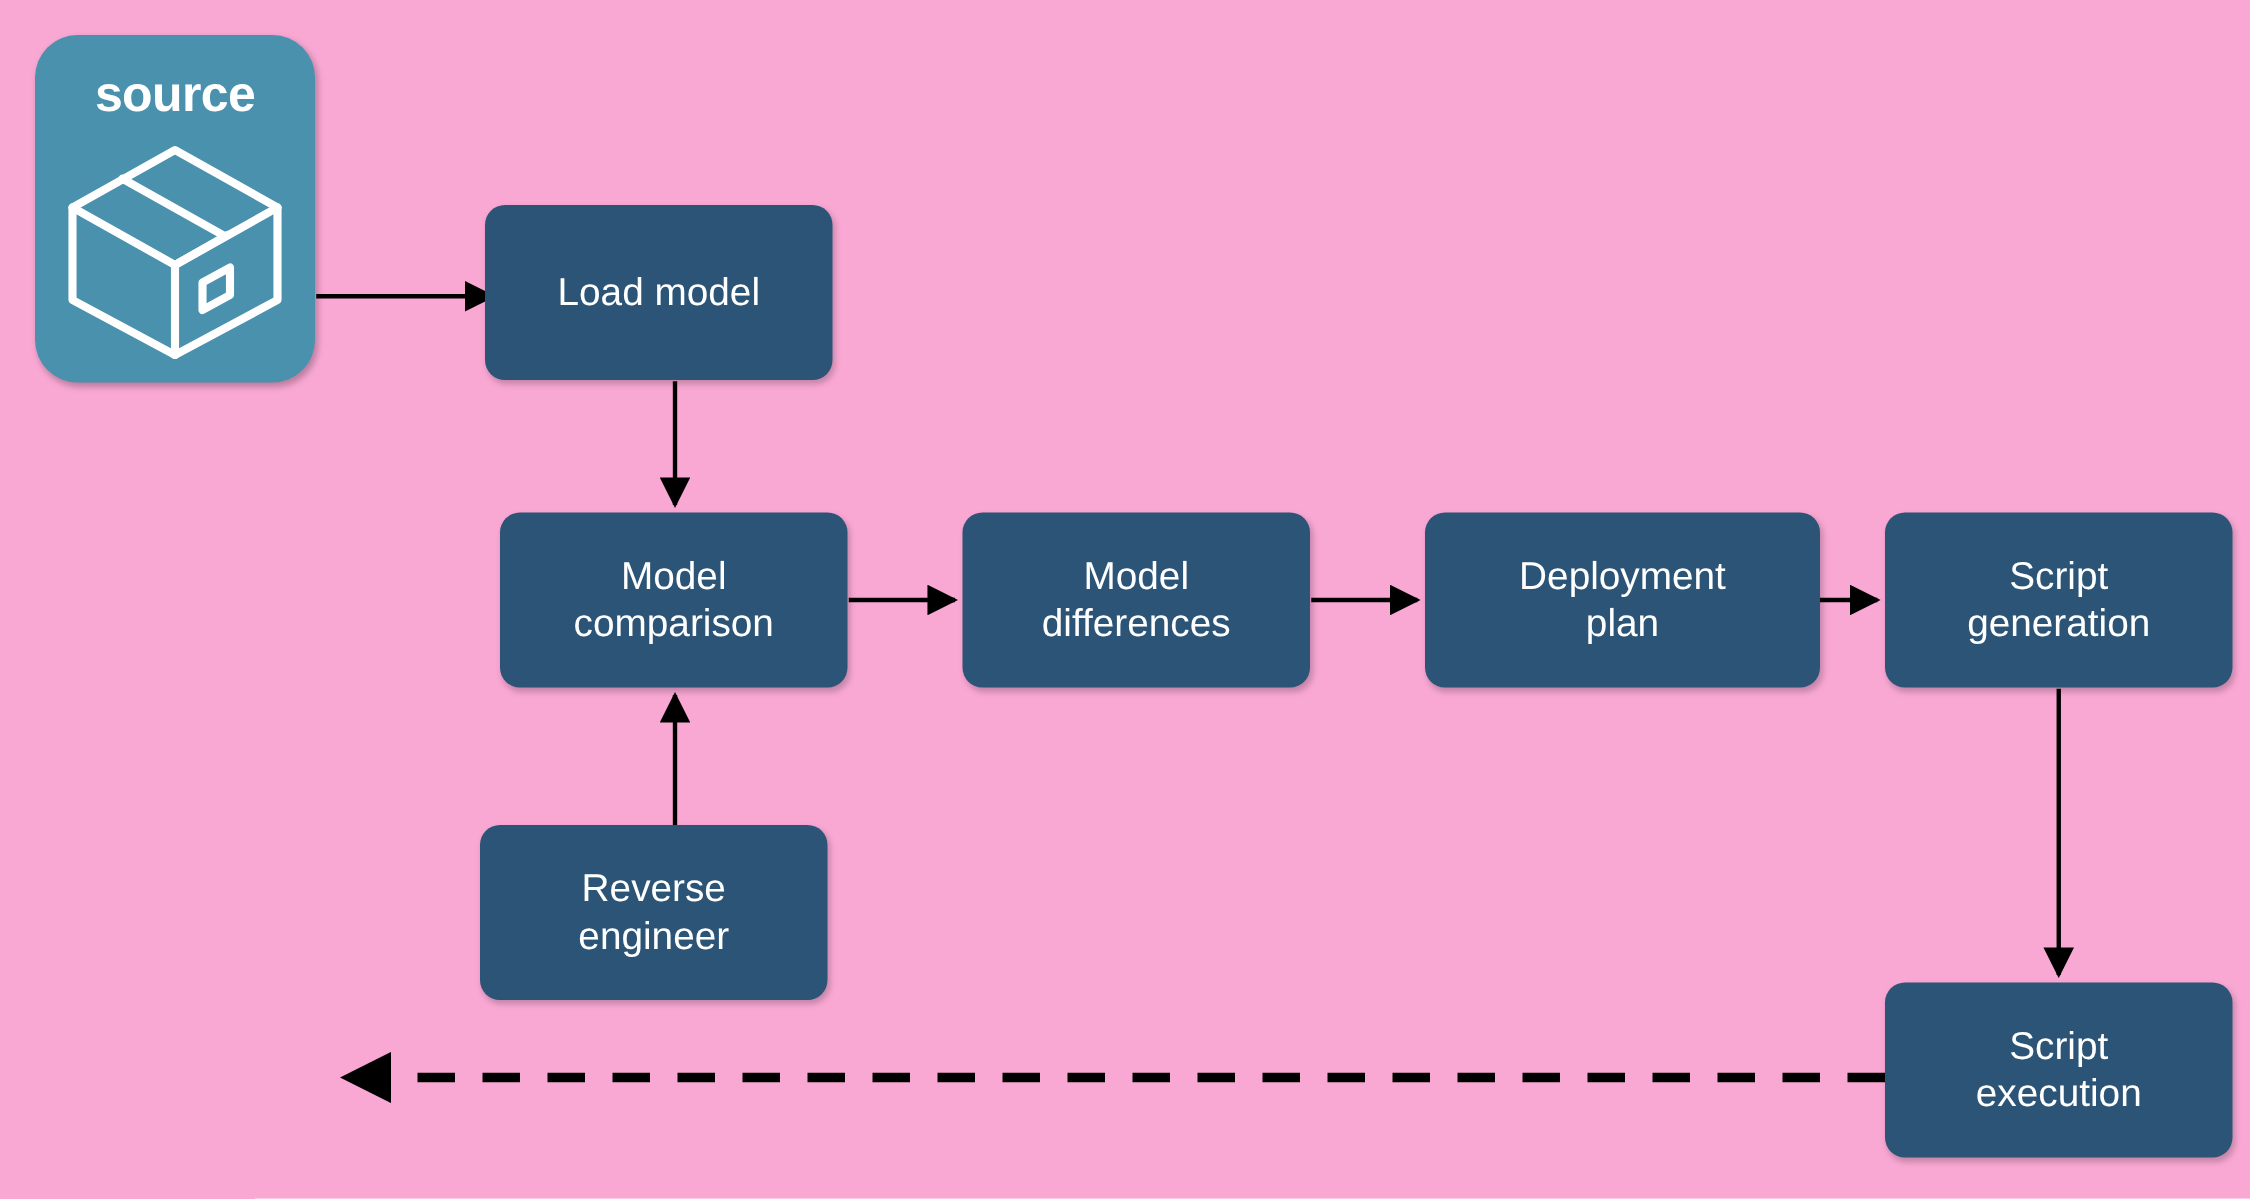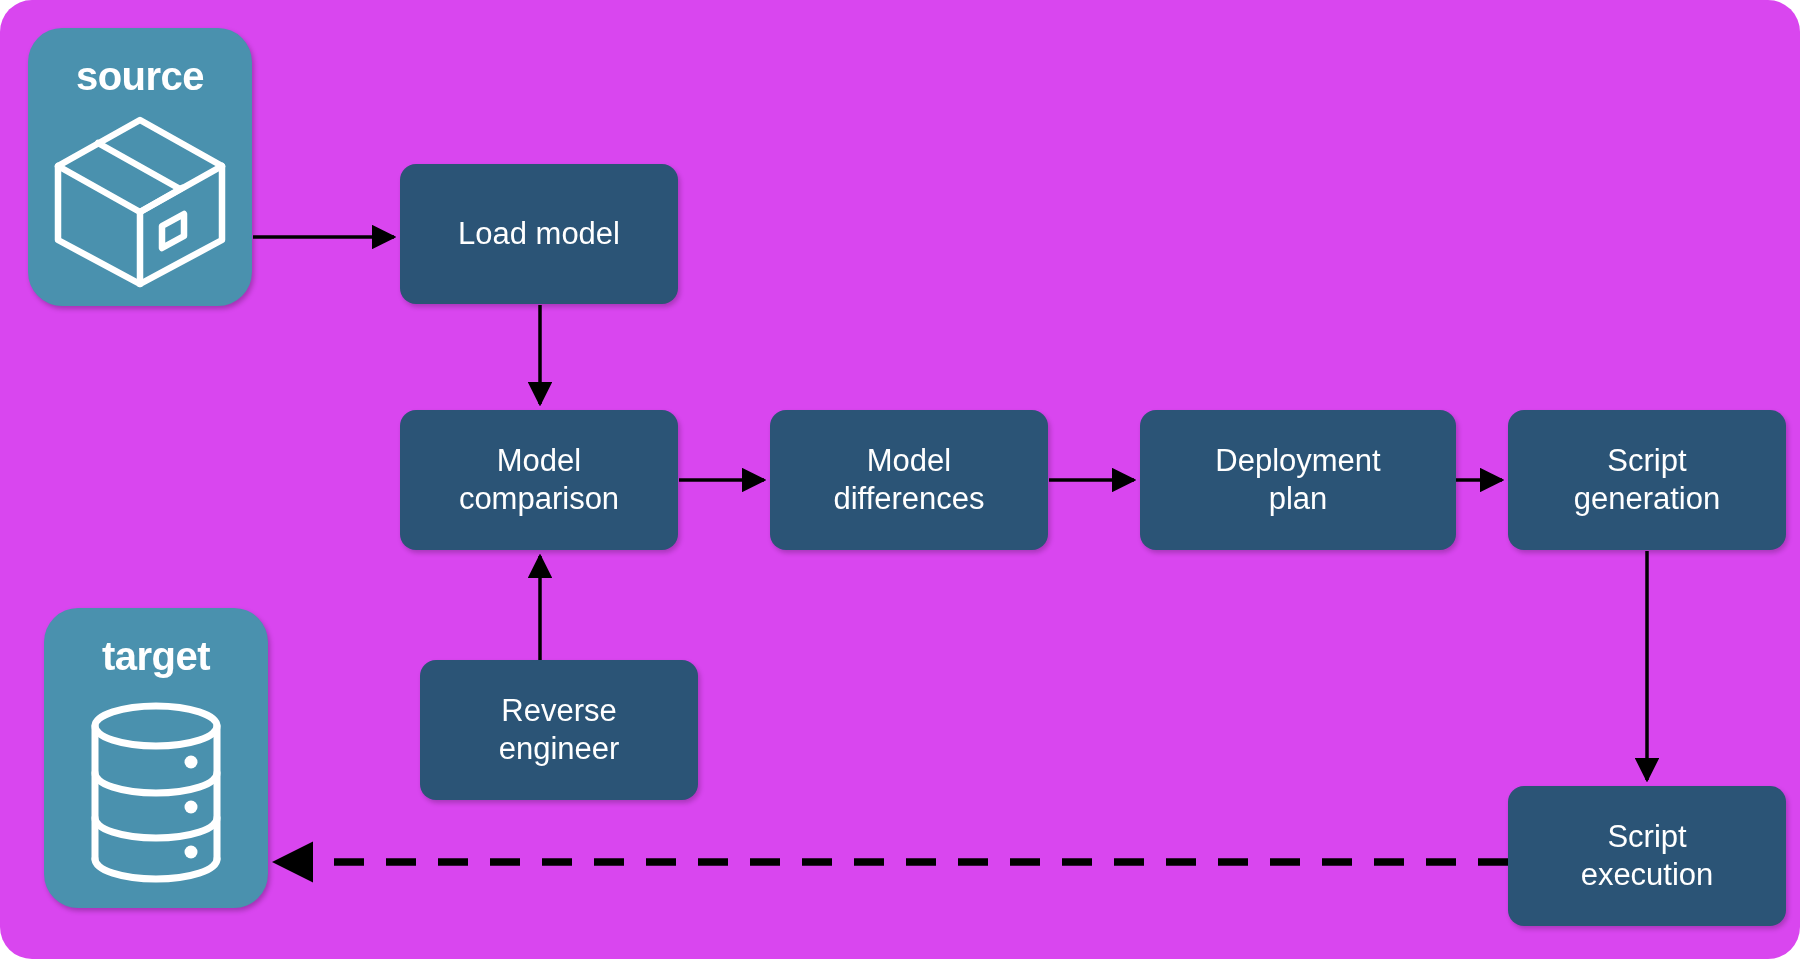"source" #canvas { background: #d946ef -> #f9a8d4; border-radius: 32px -> none }
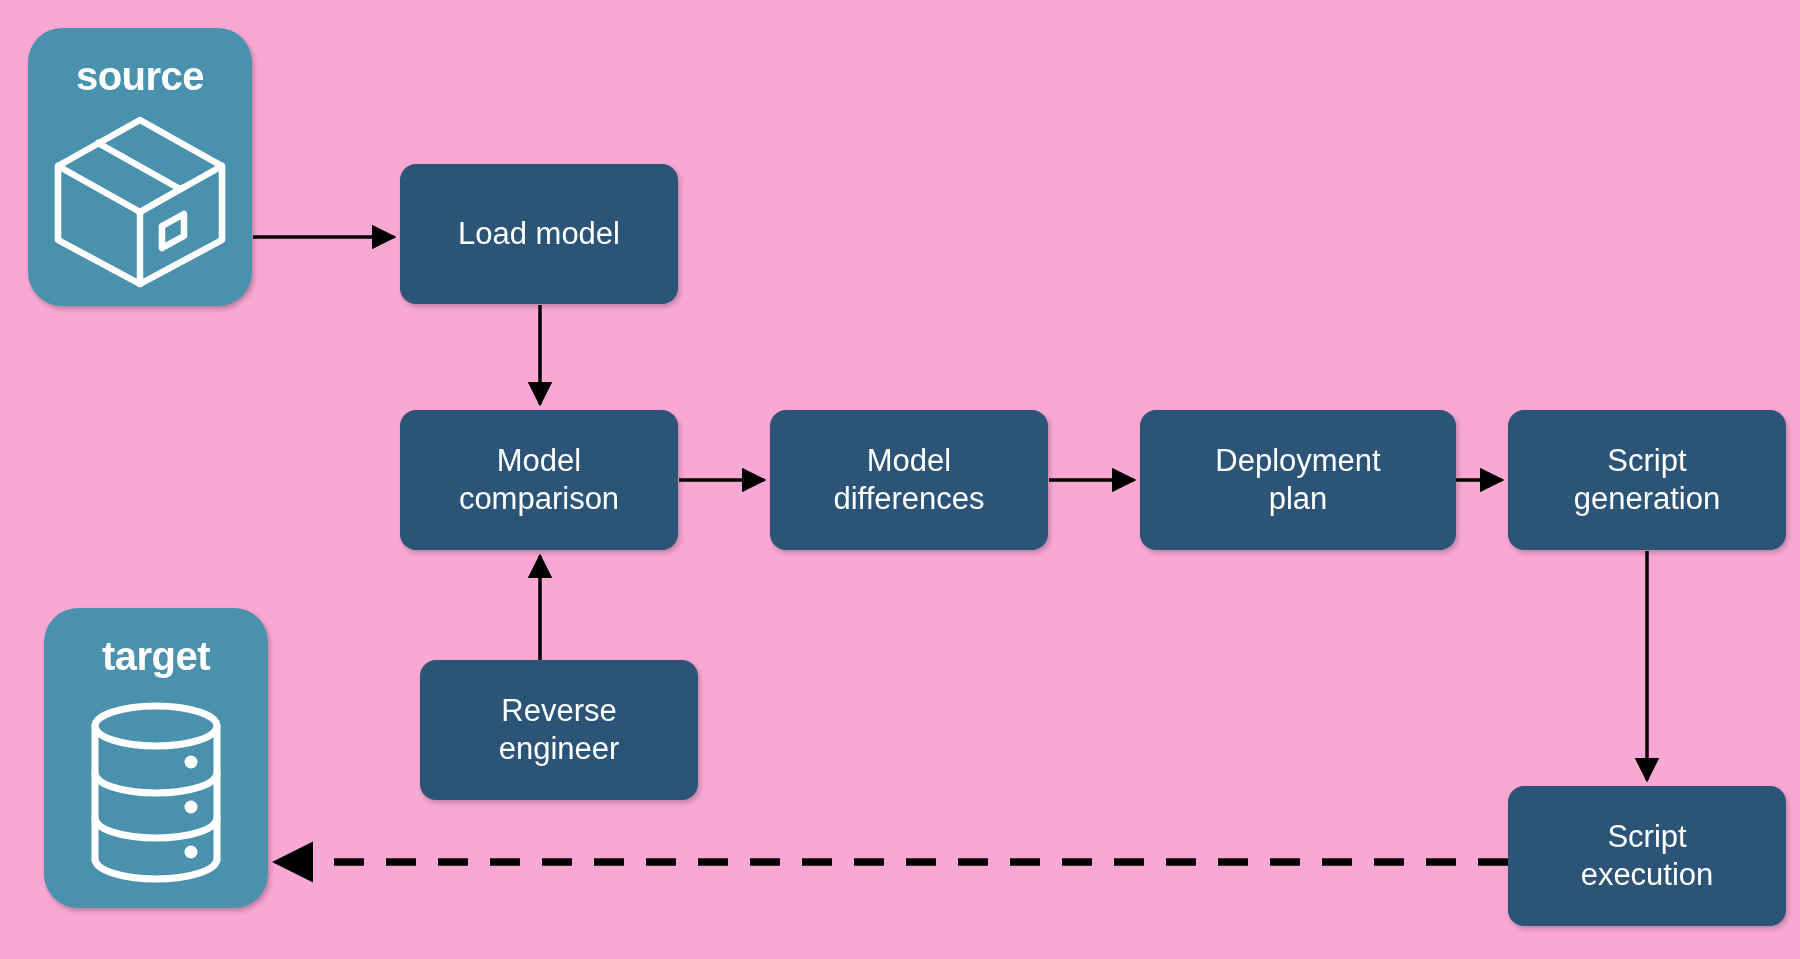"Load model" div.pbox { left: 400px -> 388px }
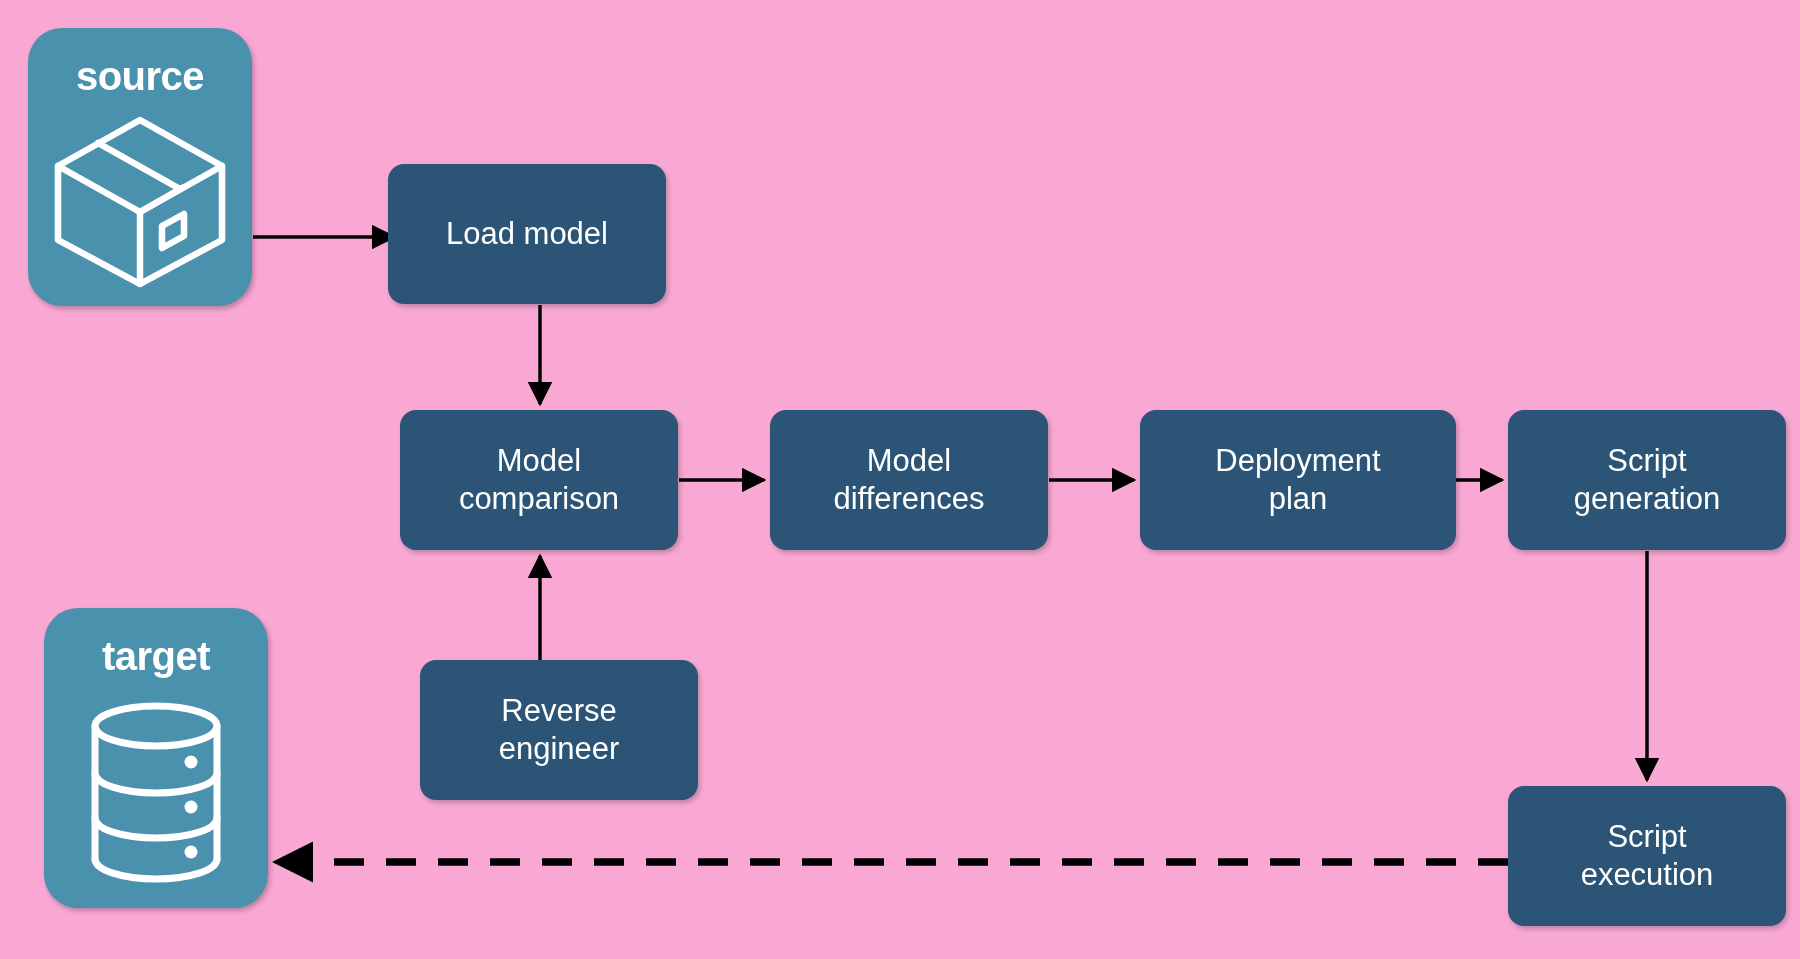"target" div.endpoint { html: <div> <div>target</div> <div> <svg> <g> <ellipse></ellipse> <path></path> <path></path> <path></path> <path></path> <path></path> </g> <circle></circle> <circle></circle> <circle></circle> </svg> </div> </div> -> none }
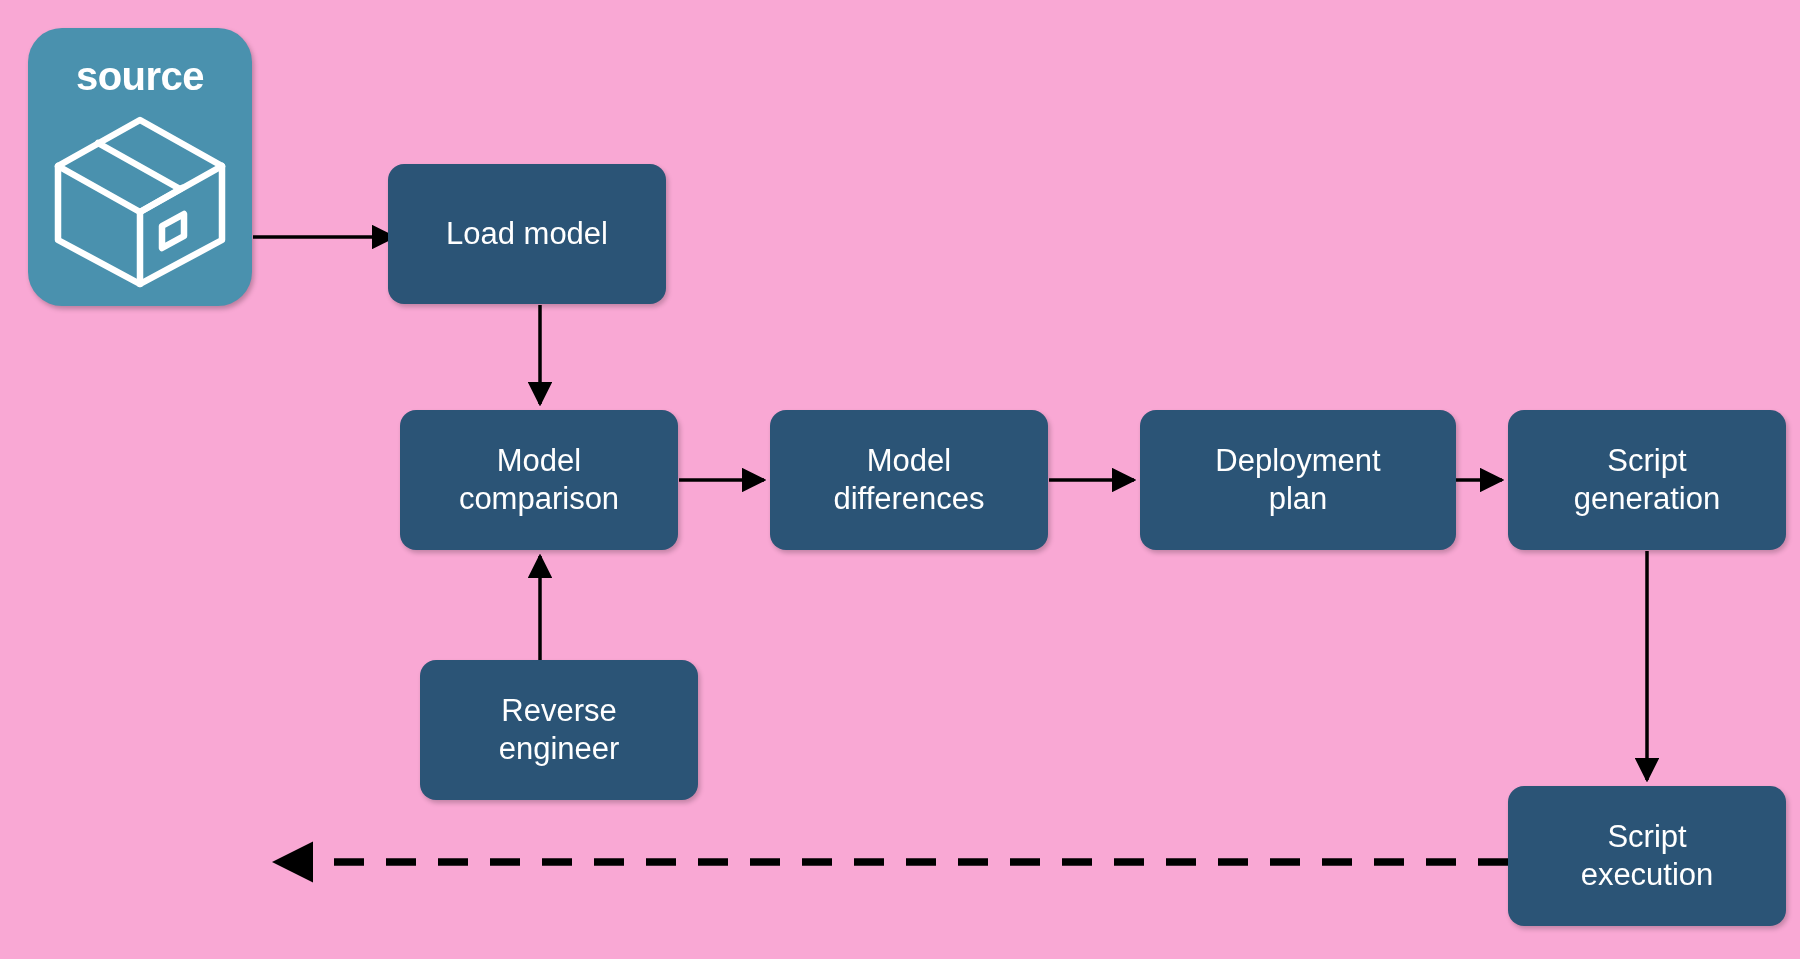"Reverse" div.pbox { left: 420px -> 384px }
